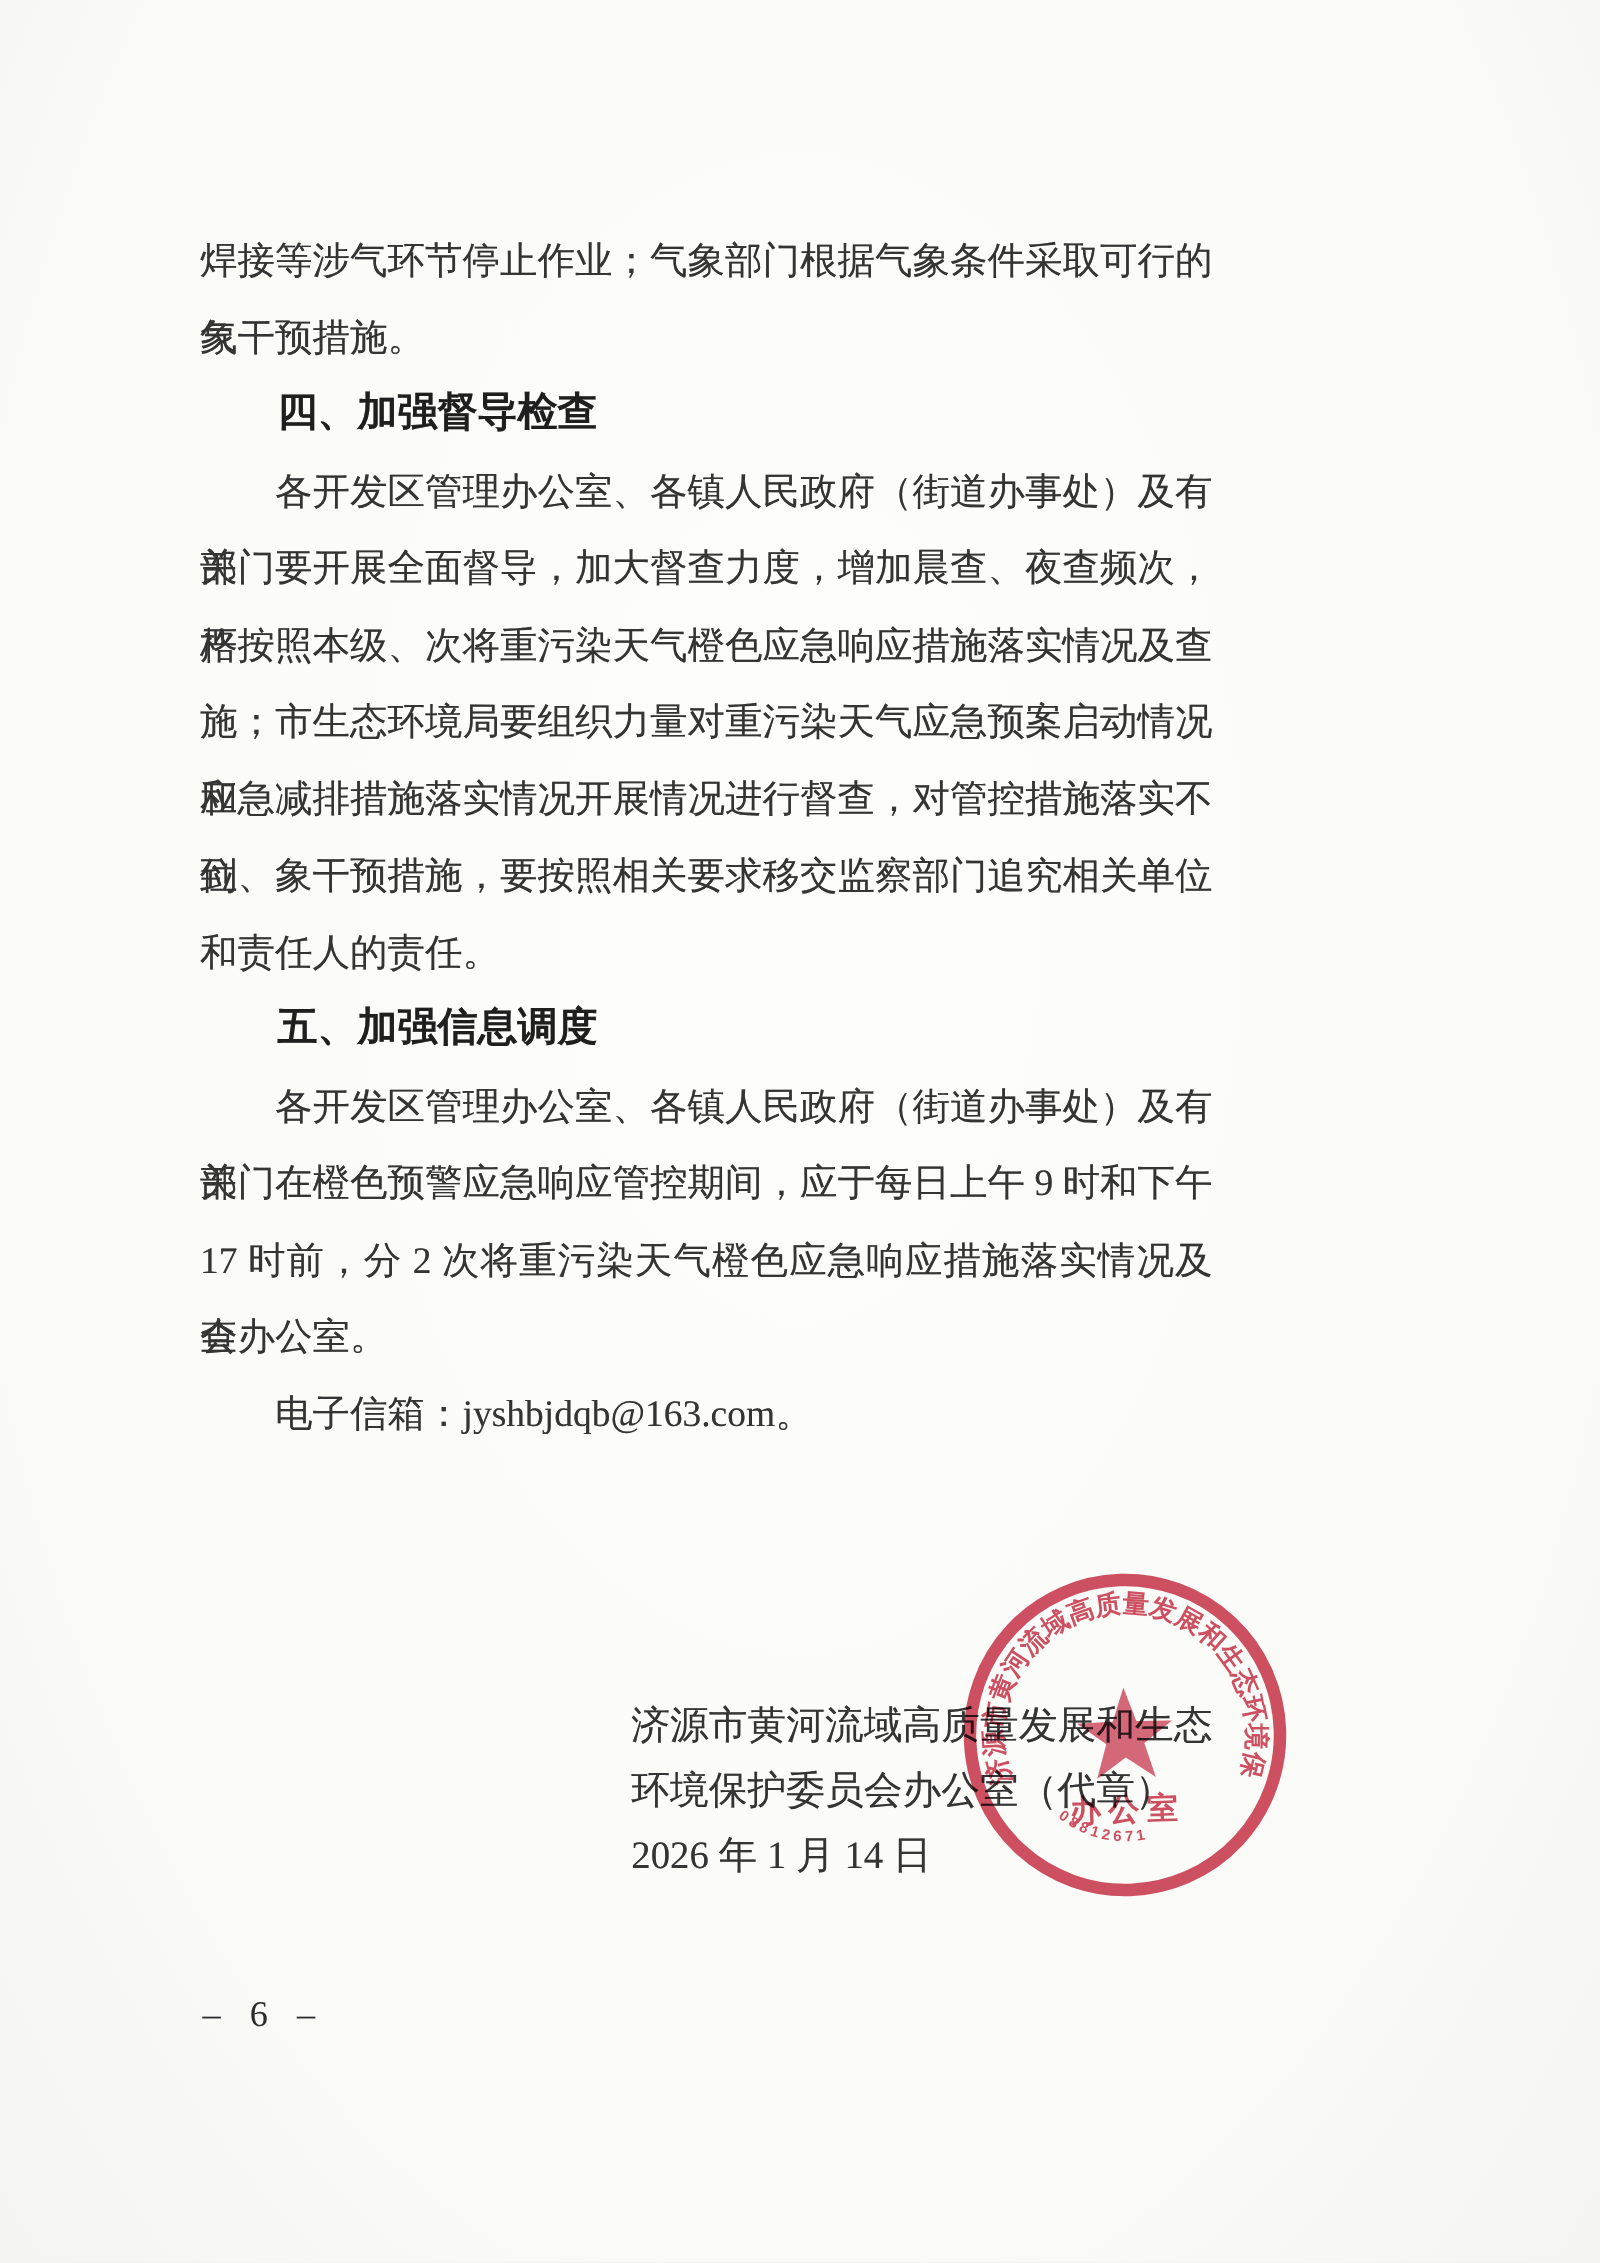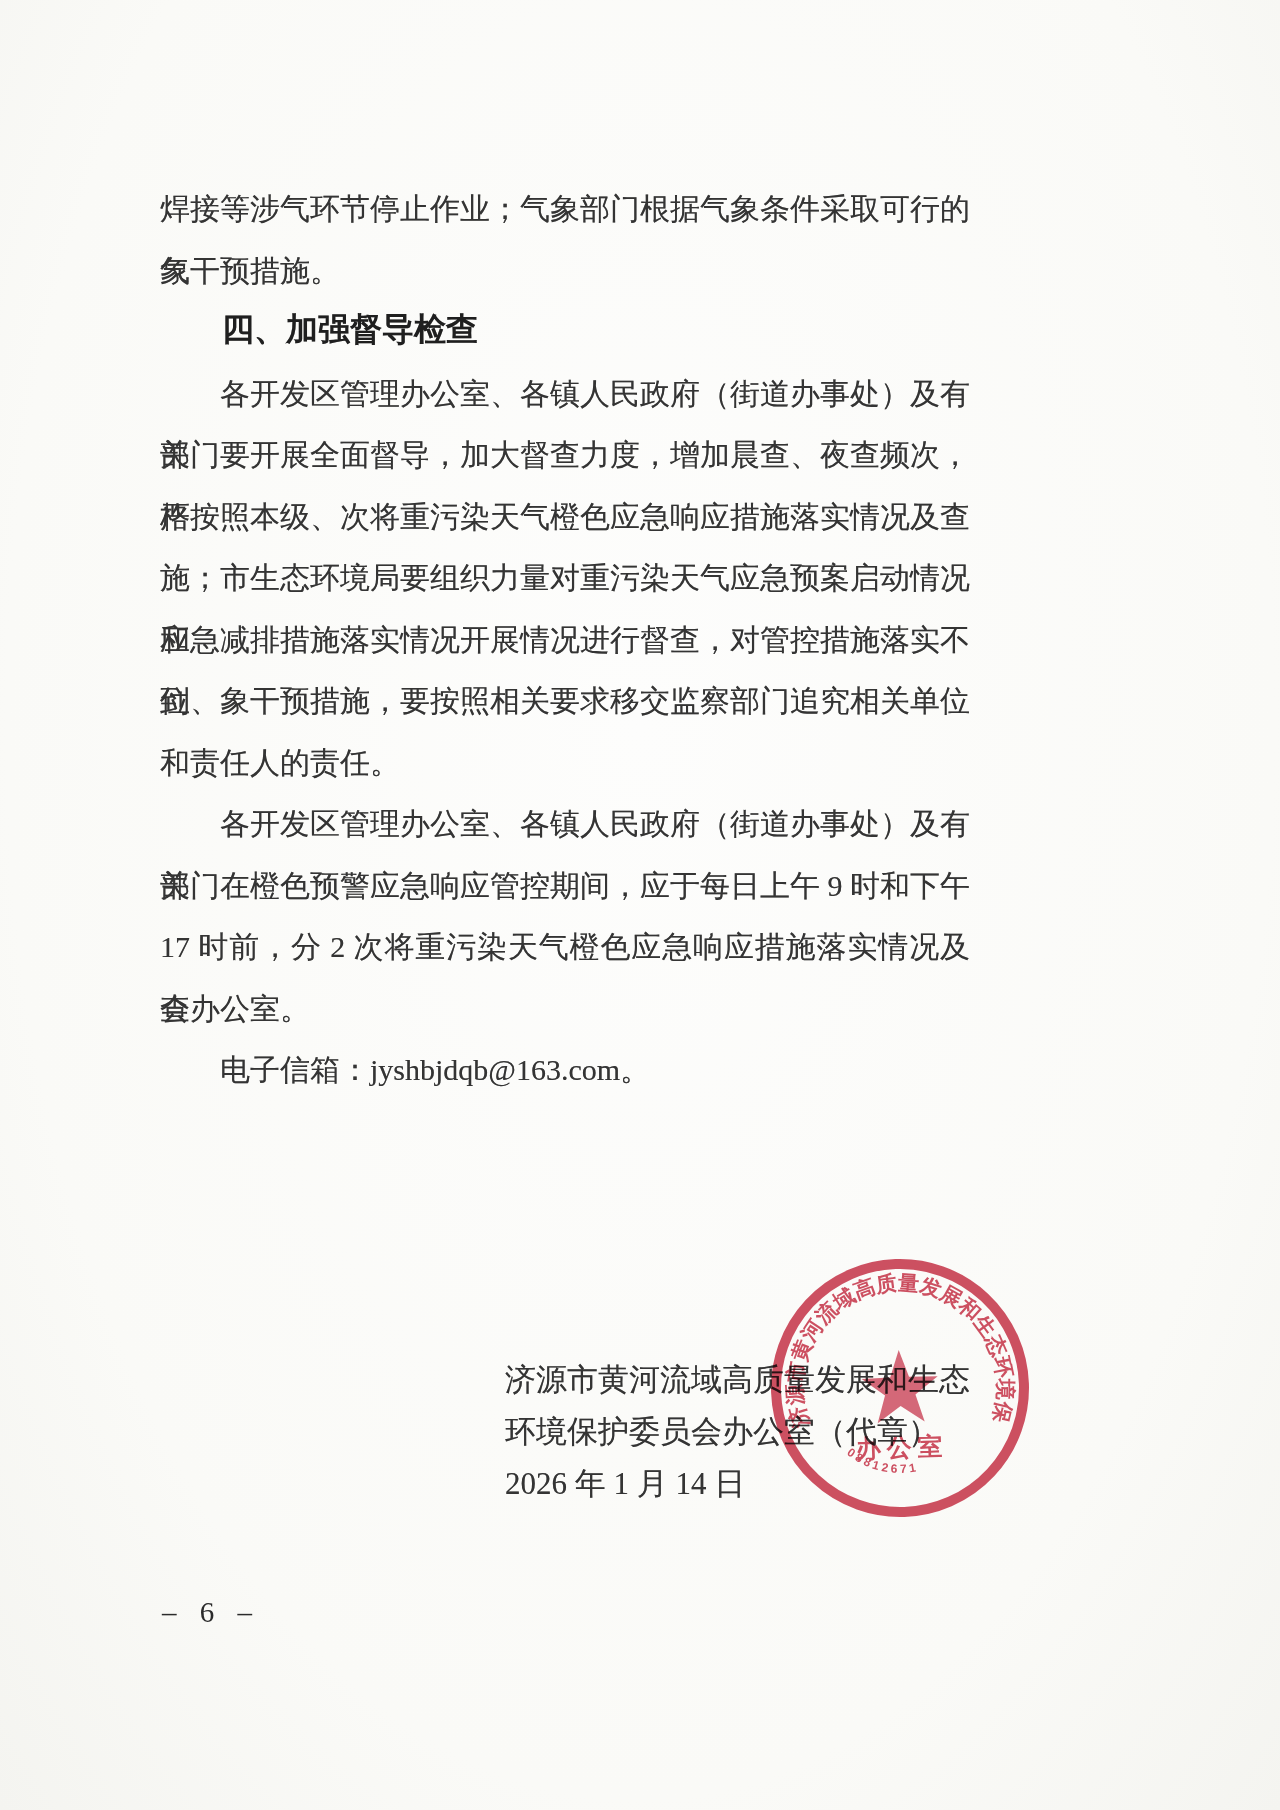"五、加强信息调度" div.line { html: none -> <div>五、加强信息调度</div> }
